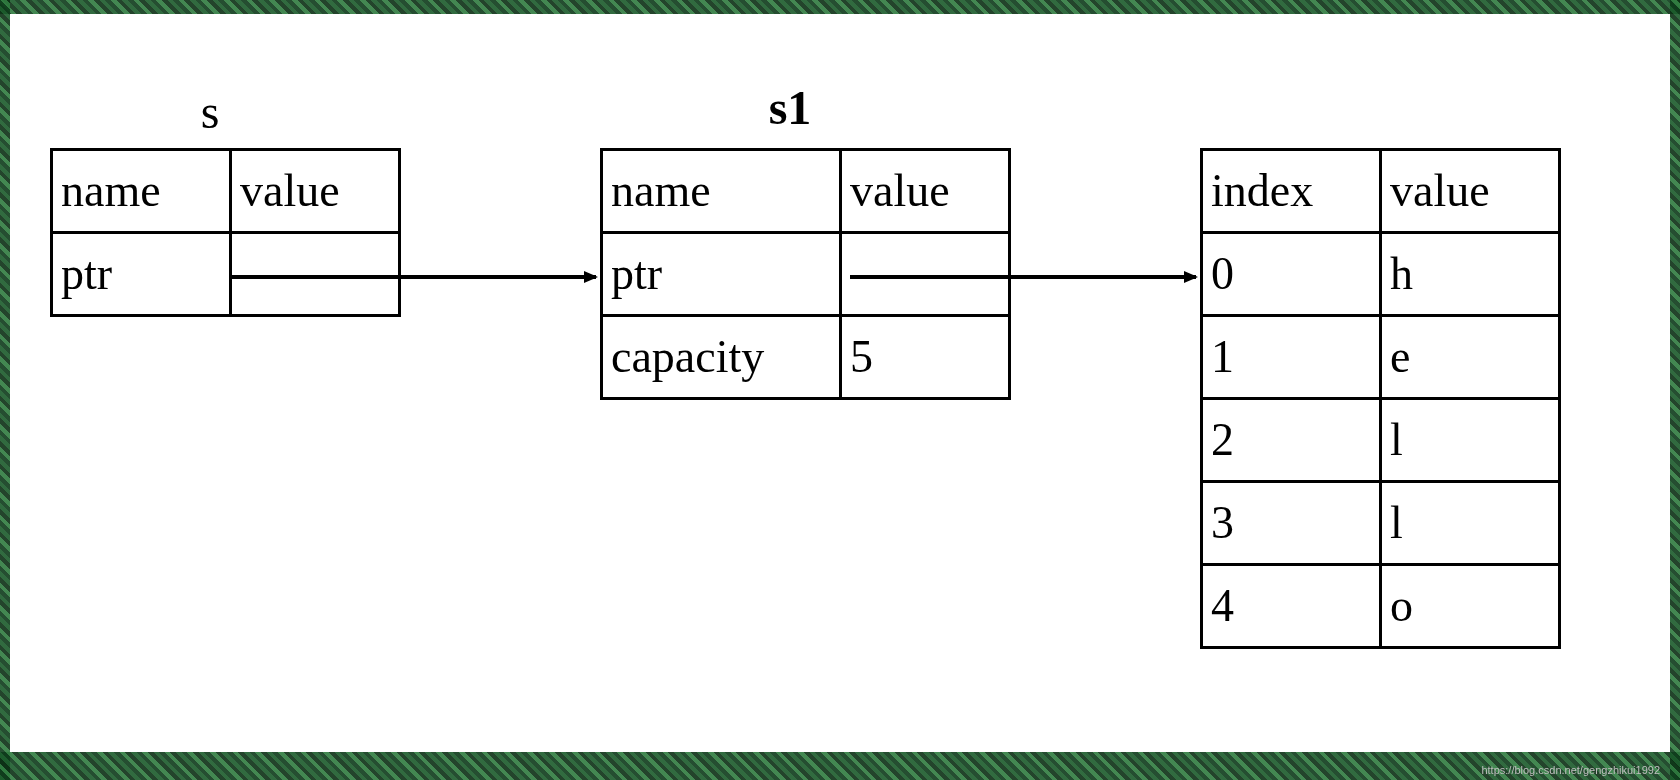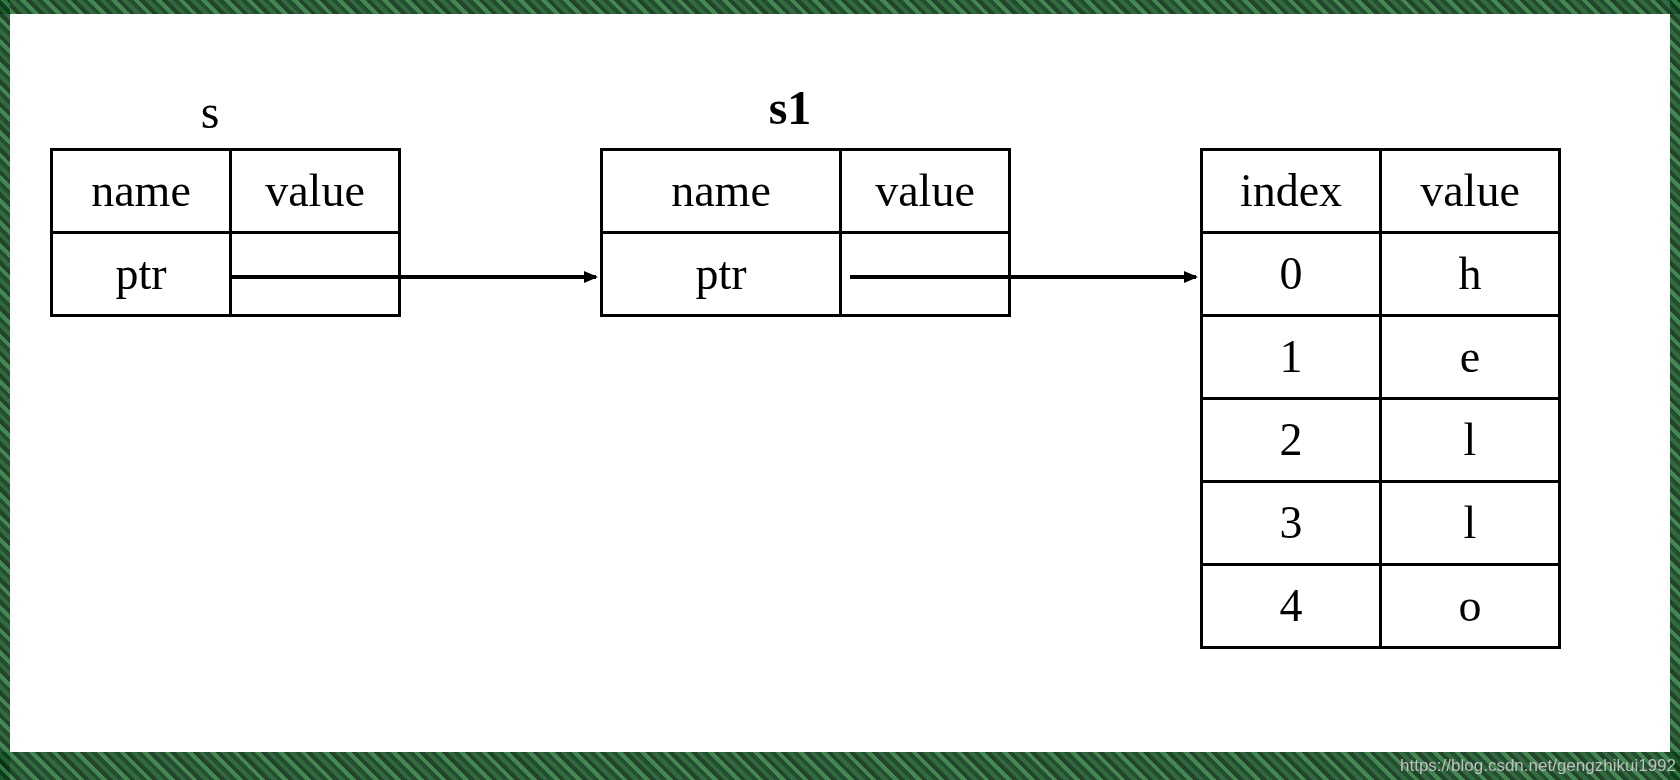"name" table.box td { text-align: center -> left }
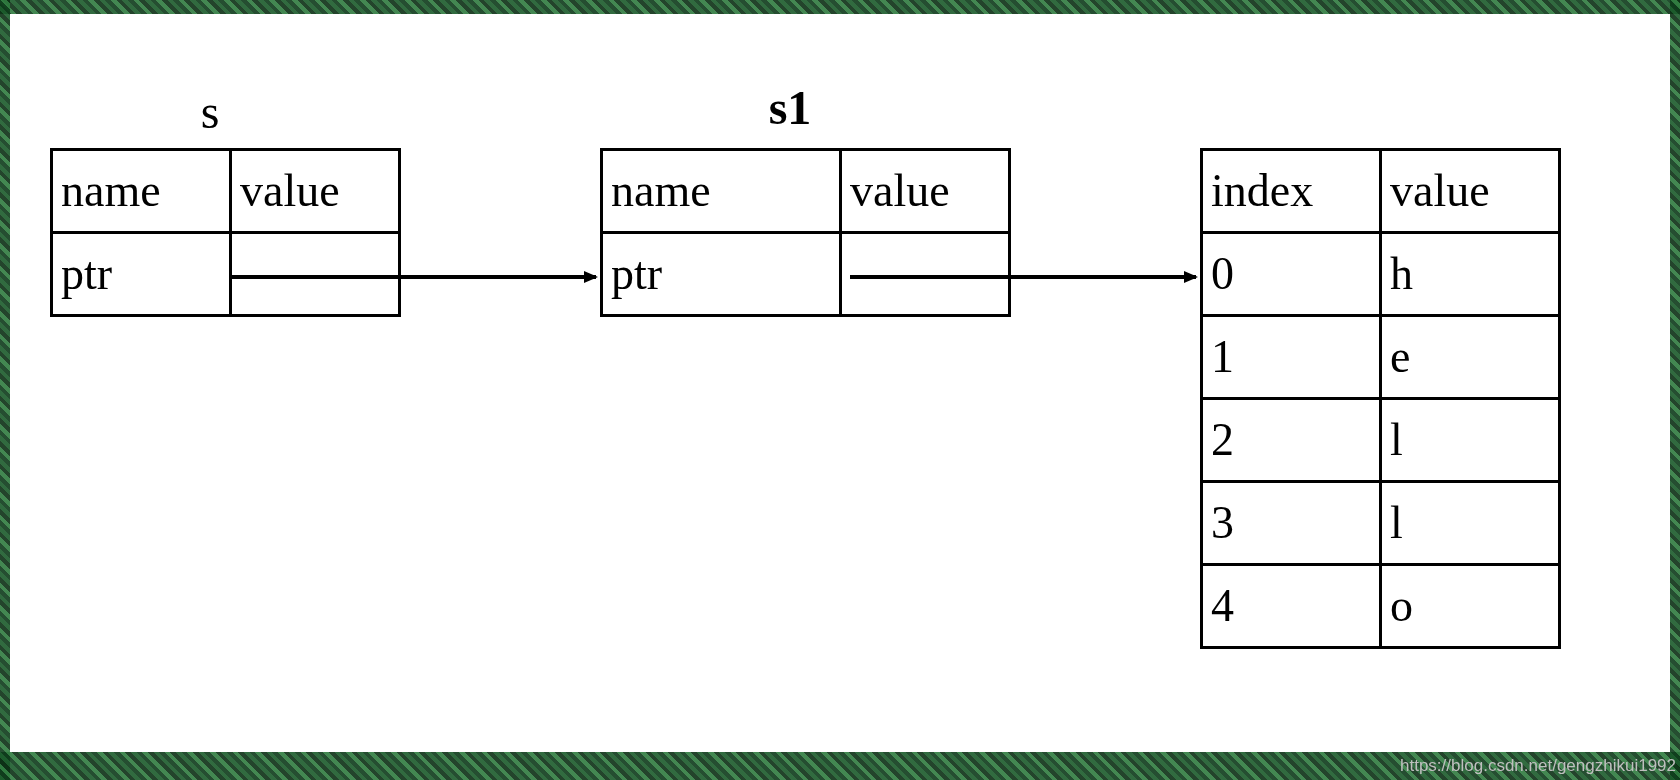"capacity" tr { html: none -> <tr> <td>capacity</td> <td>5</td> </tr> }
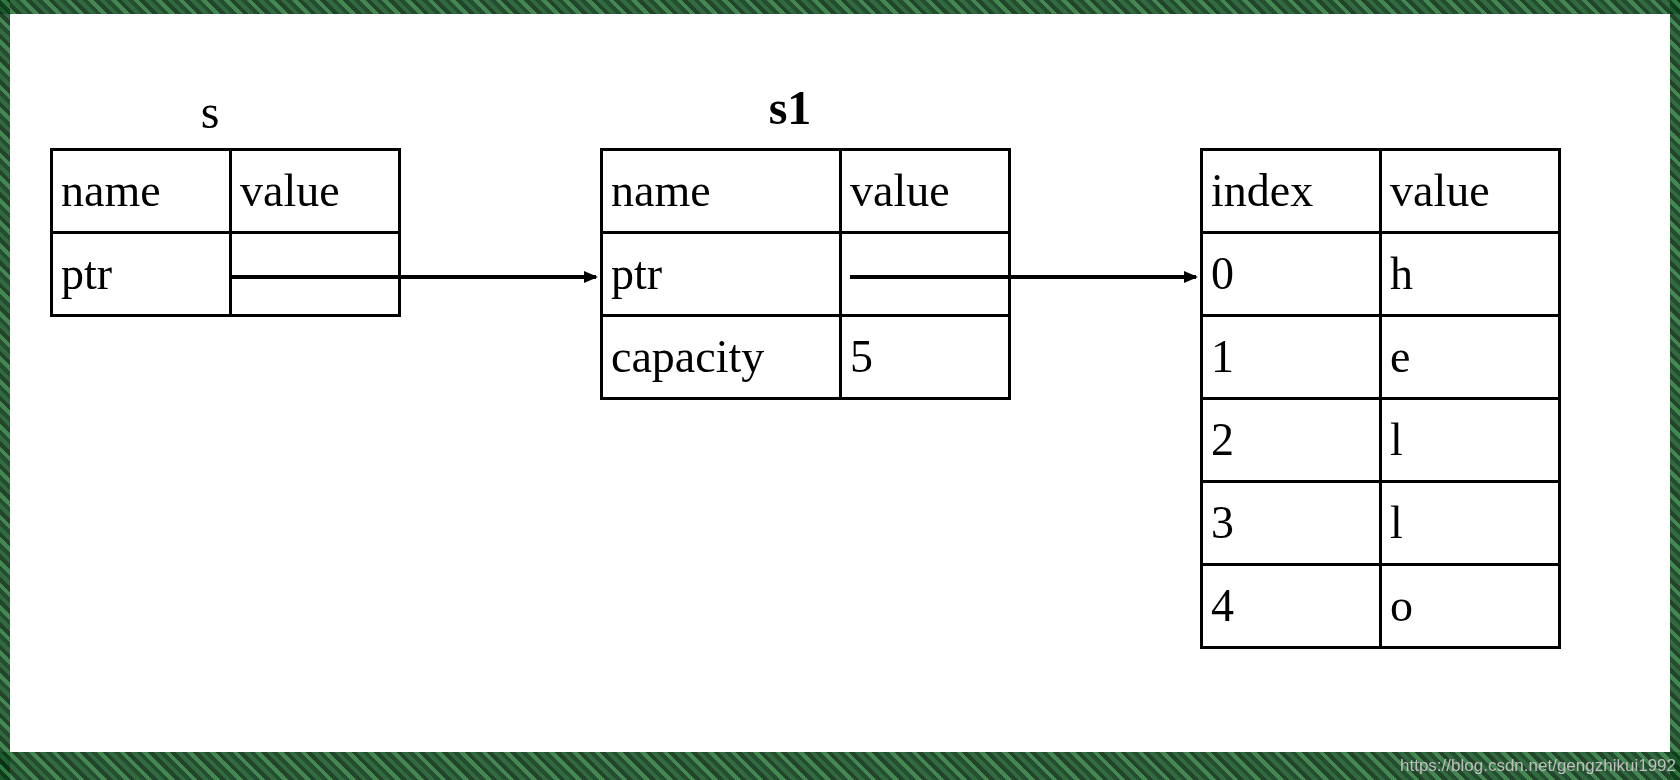"https://blog.csdn.net/gengzhikui1992" .watermark { font-size: 17px -> 11px; right: 4px -> 20px }
